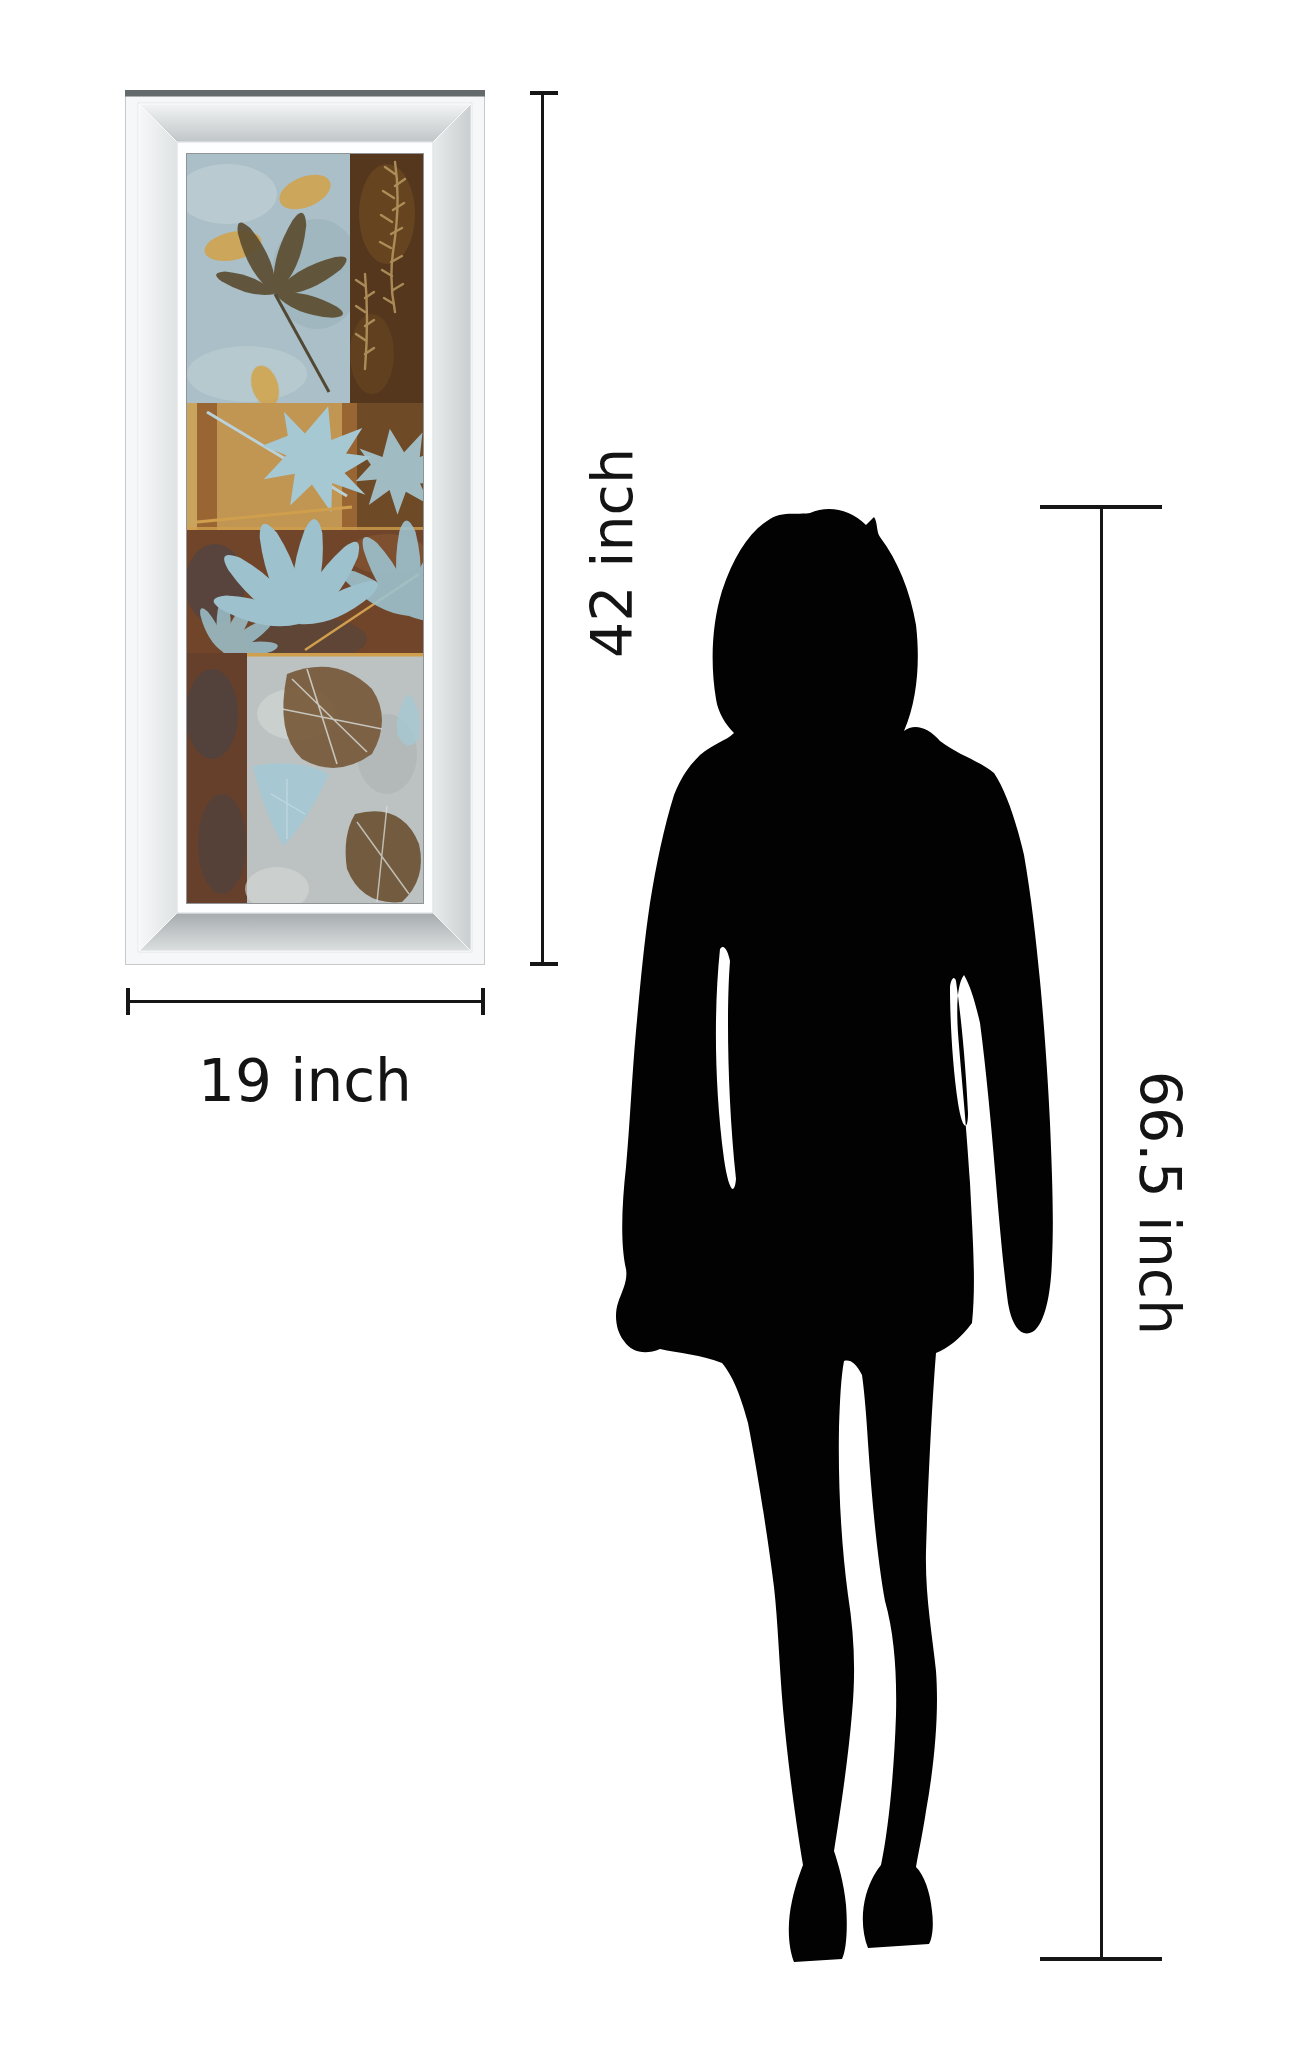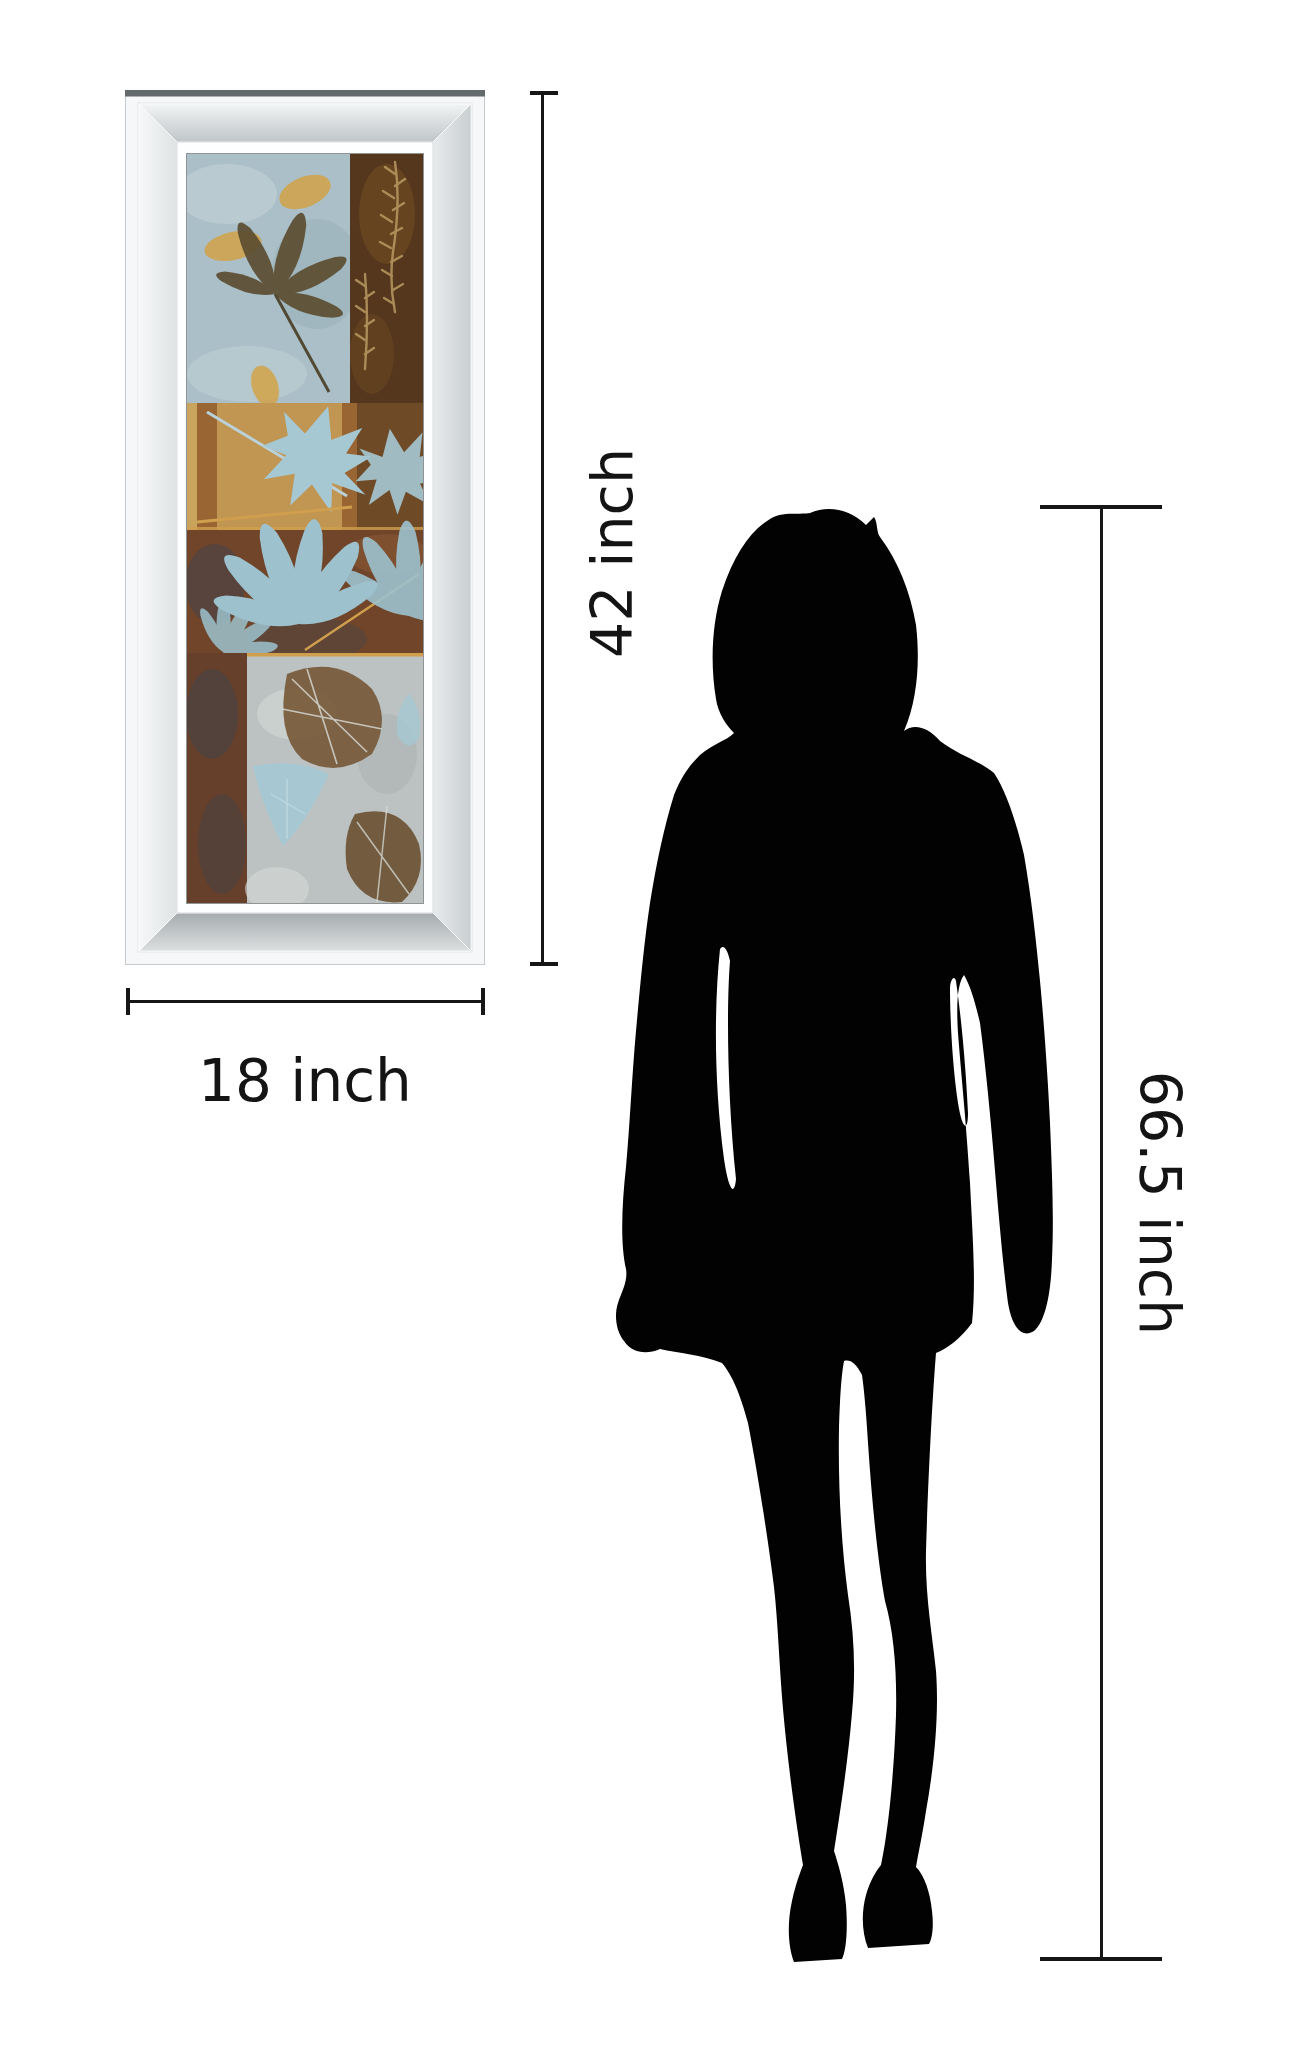"18 inch" div.dim-label { text: 18 -> 19 }
